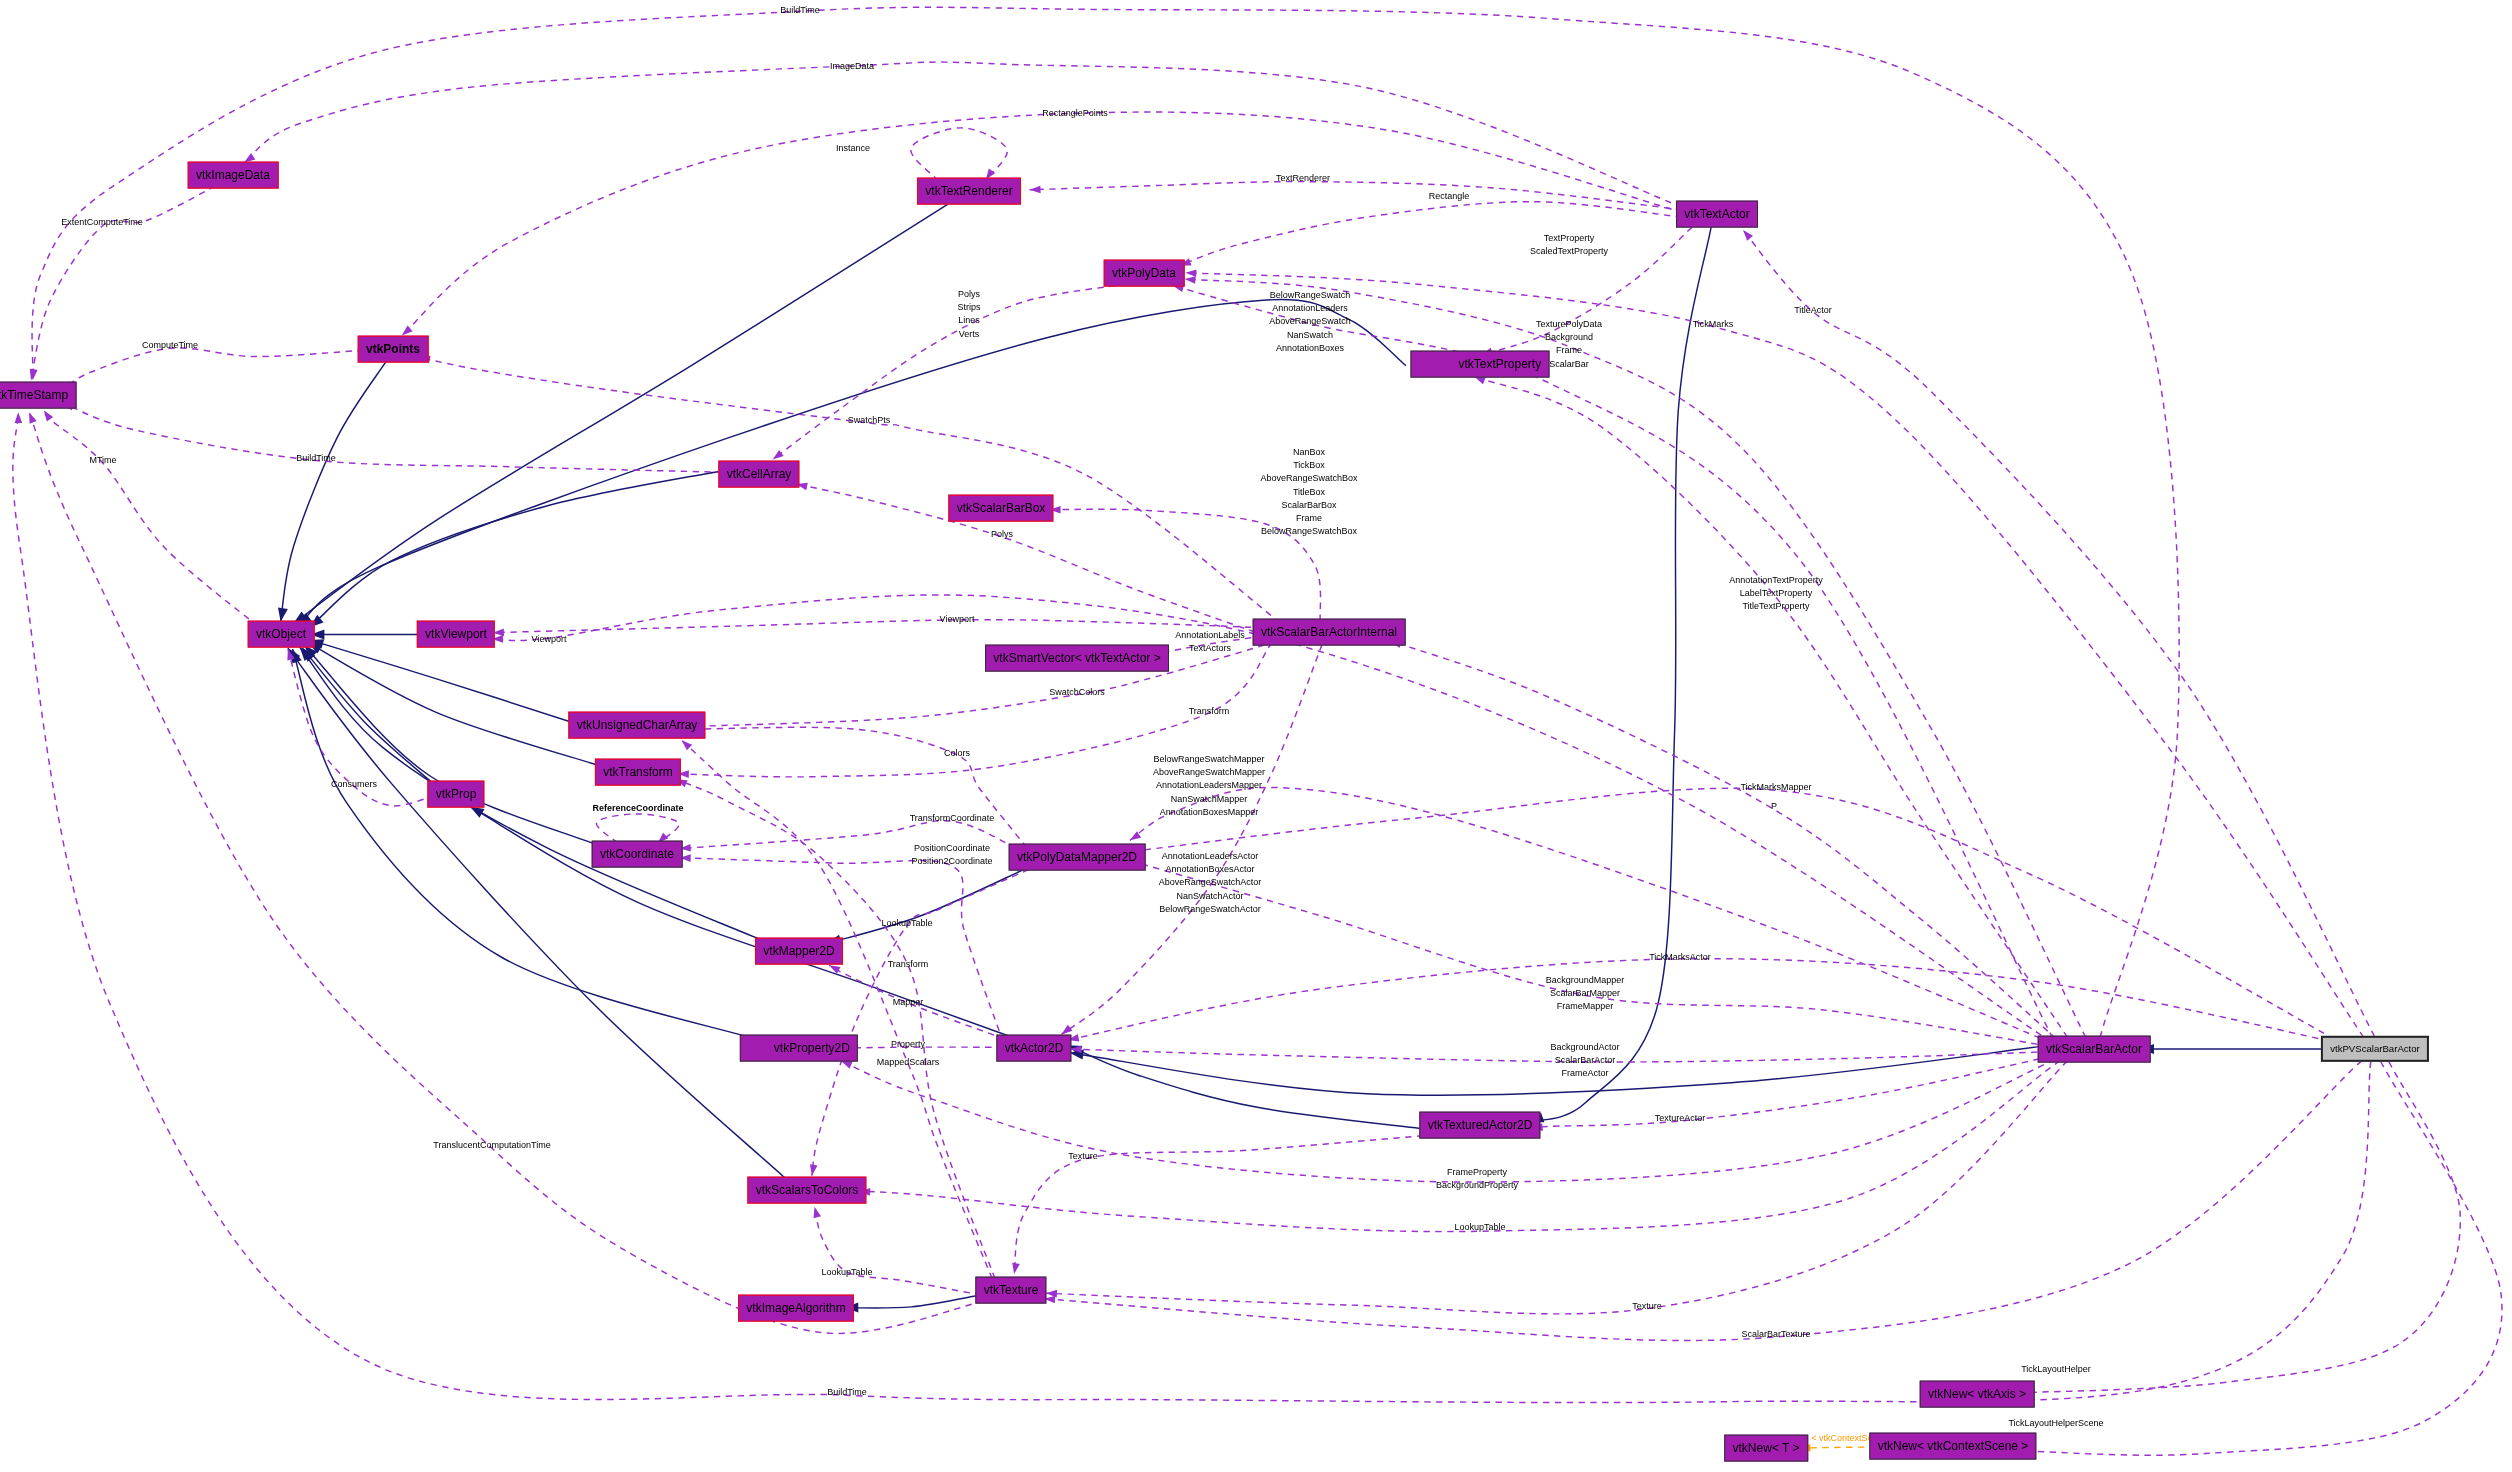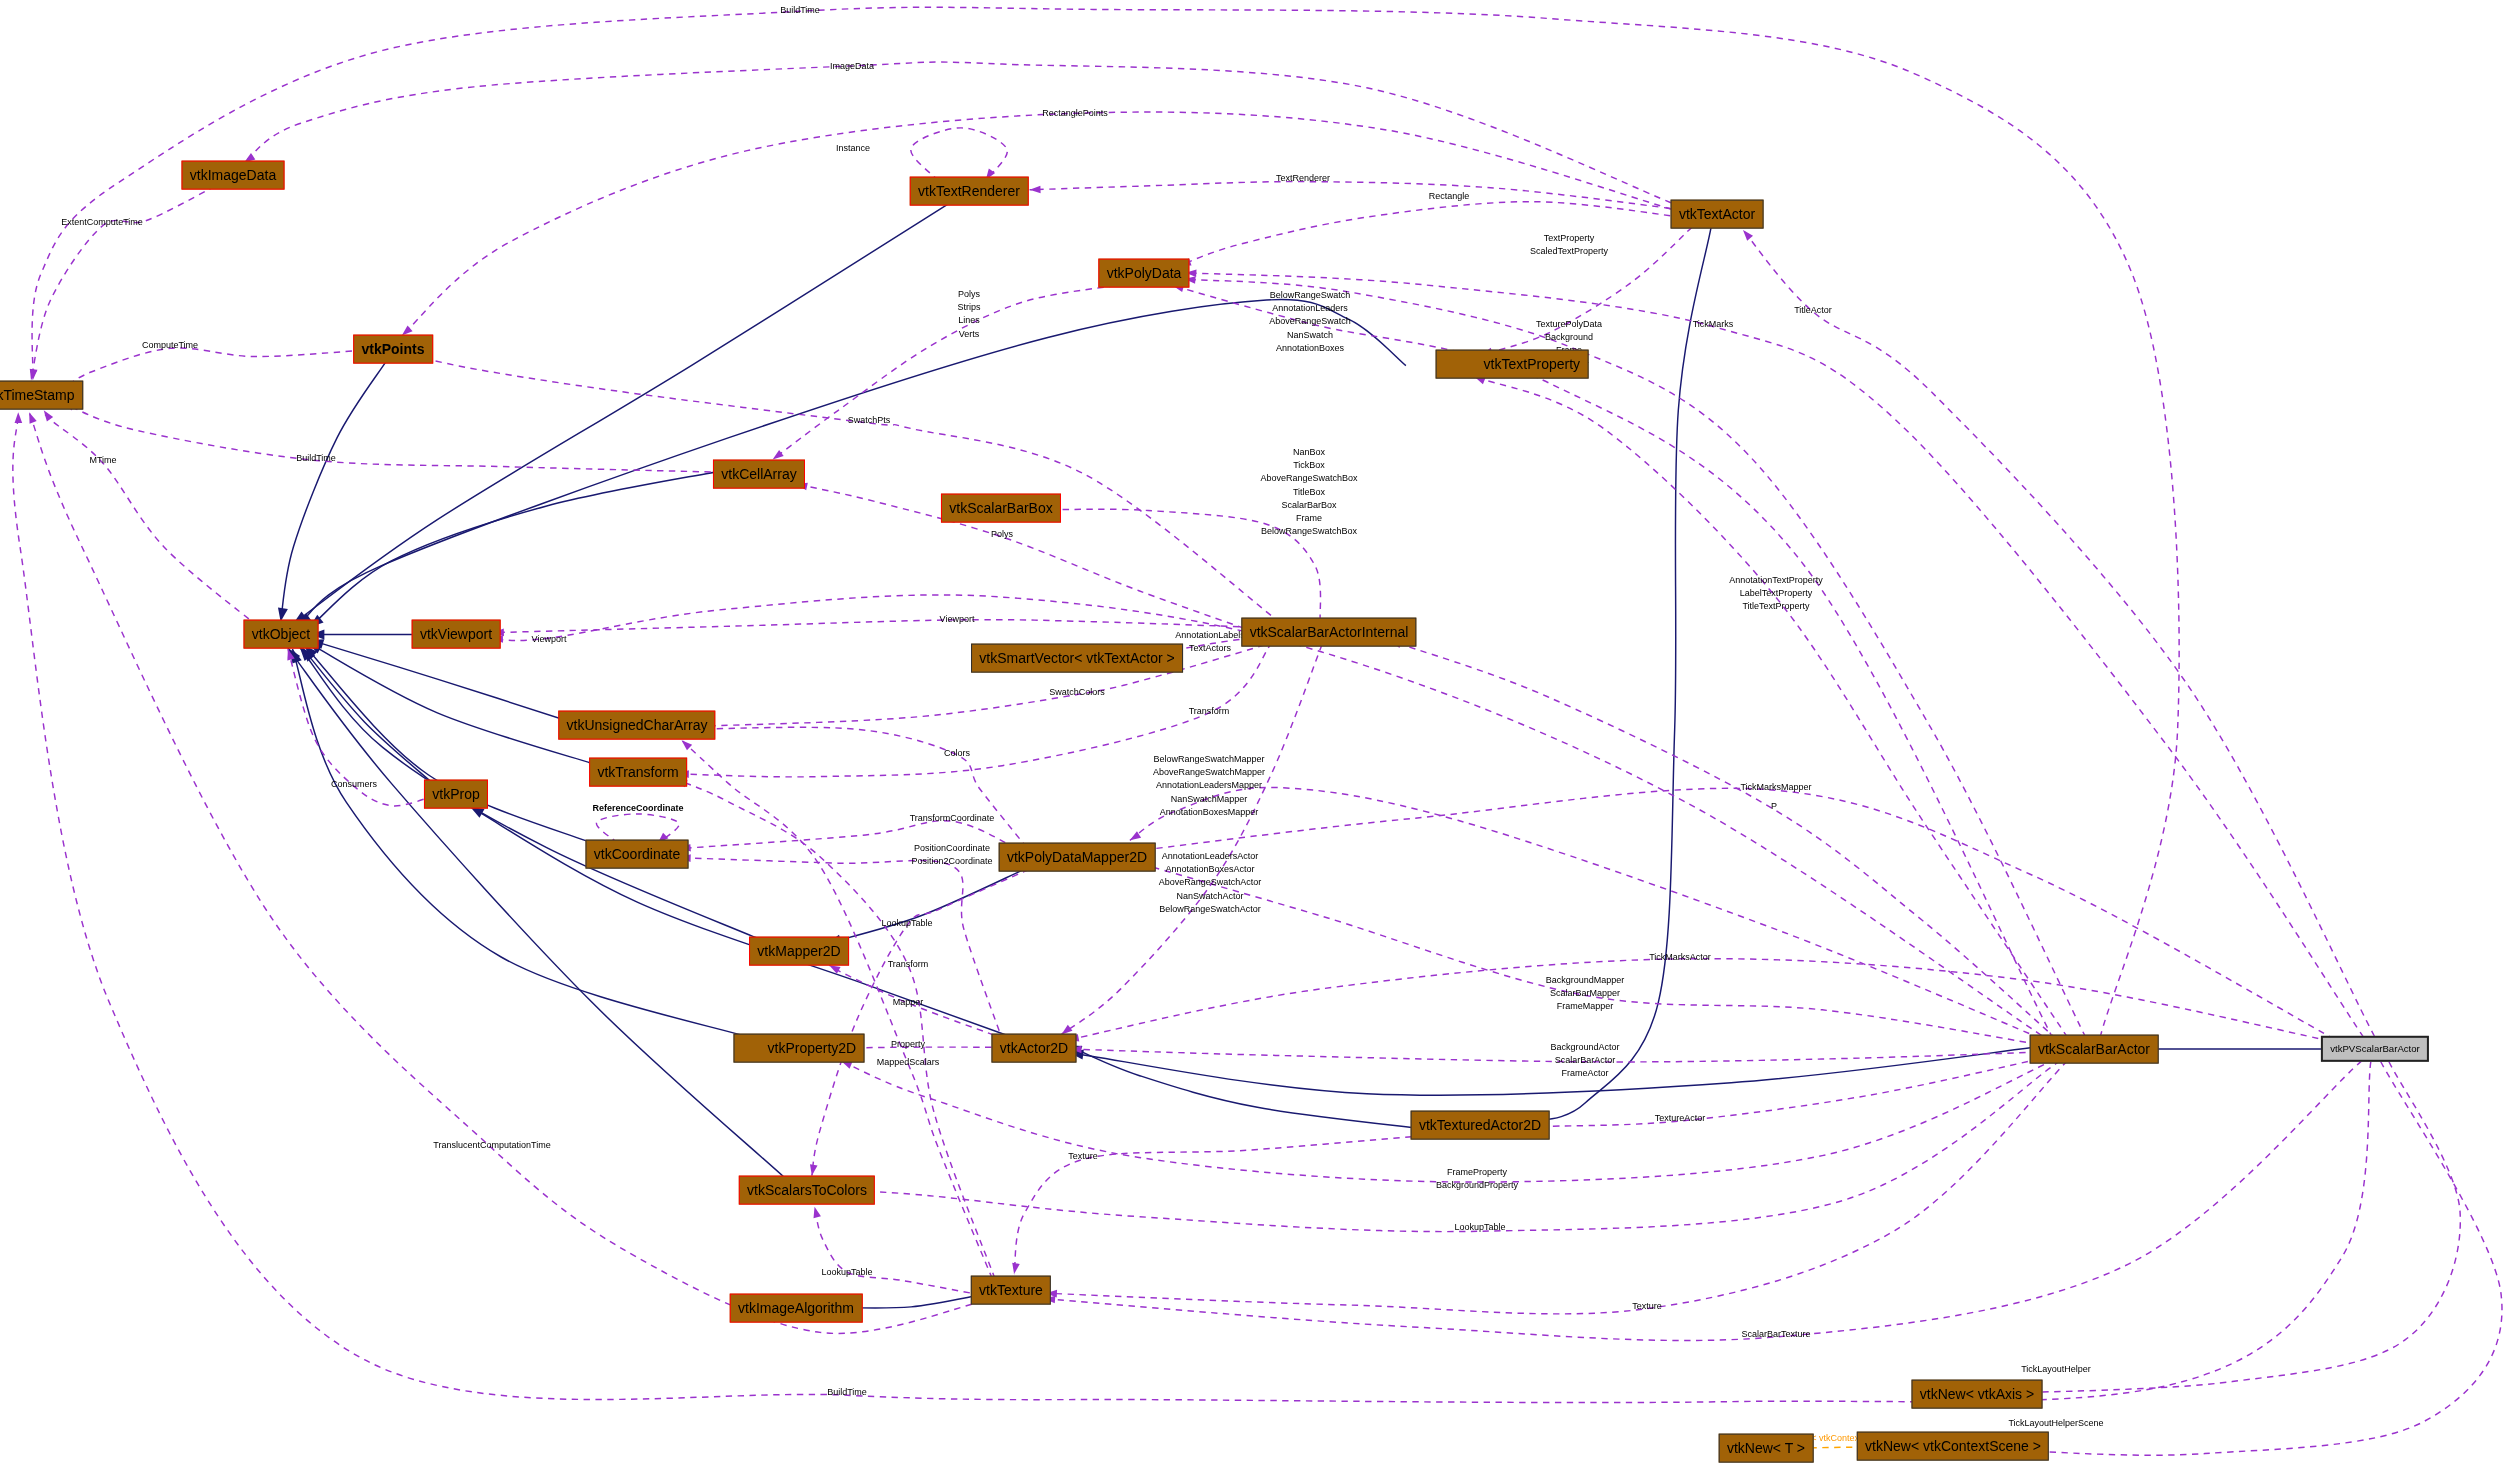"vtkImageData" .node { background: #a16207 -> #a21caf; font-size: 14px -> 12px }
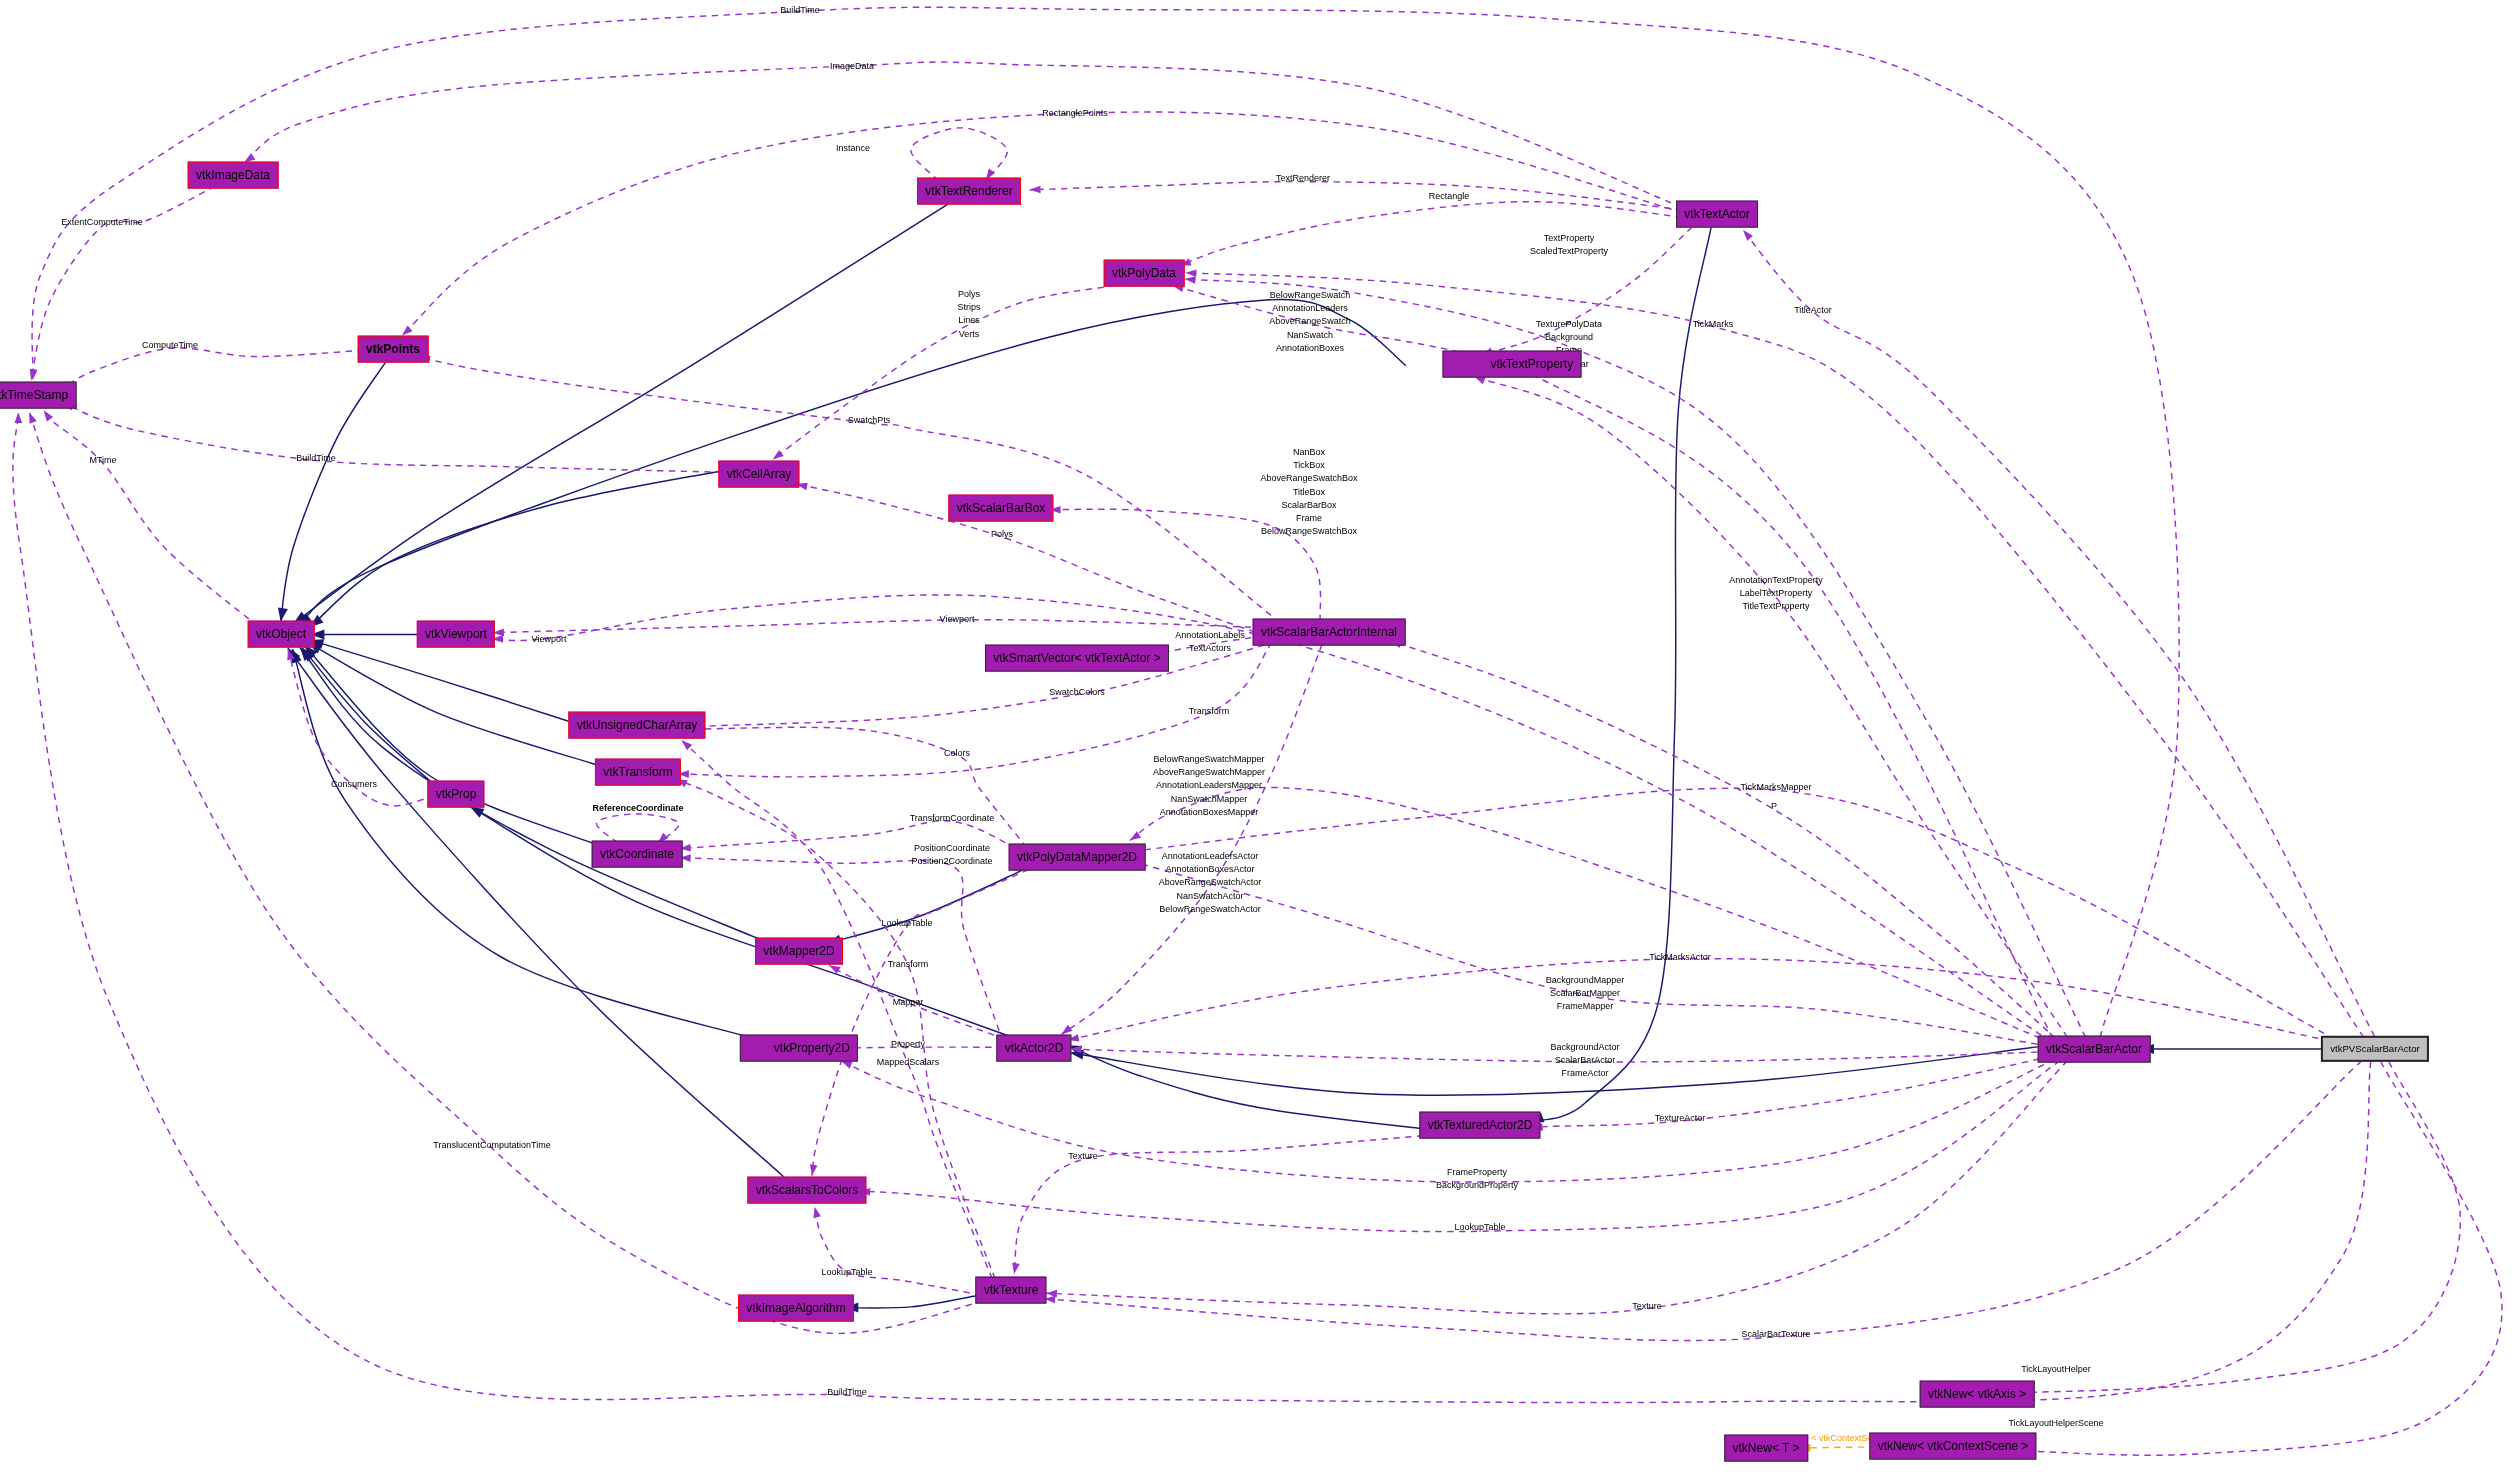"vtkTextProperty" div.node { left: 1512px -> 1480px }
